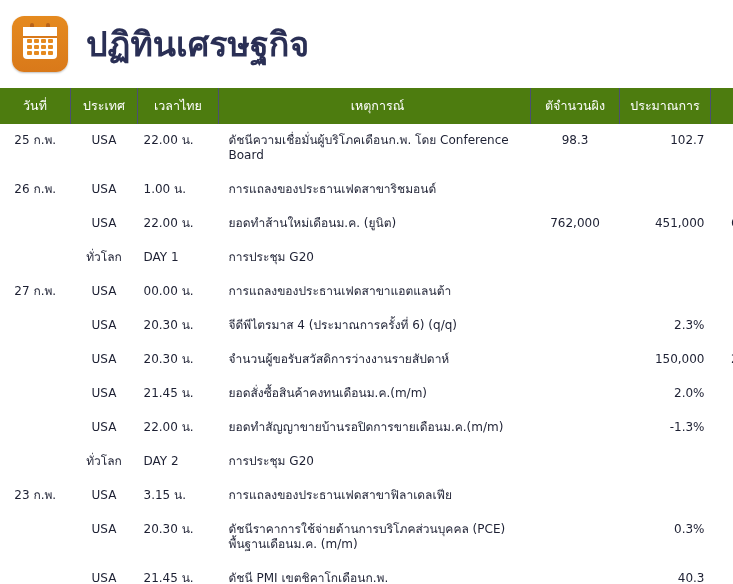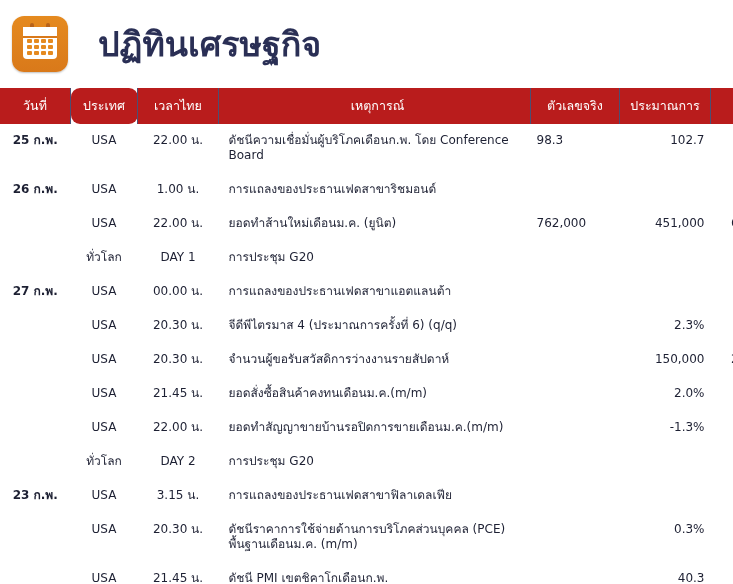"ปฏิทินเศรษฐกิจ" .title { margin-left: 30px -> 18px }
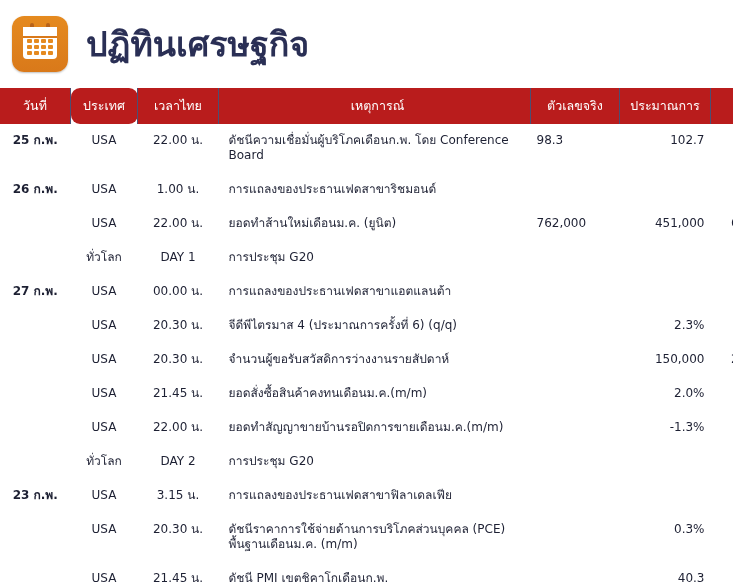"วันที่" table.cal thead th { background: #b91c1c -> #4d7c0f }
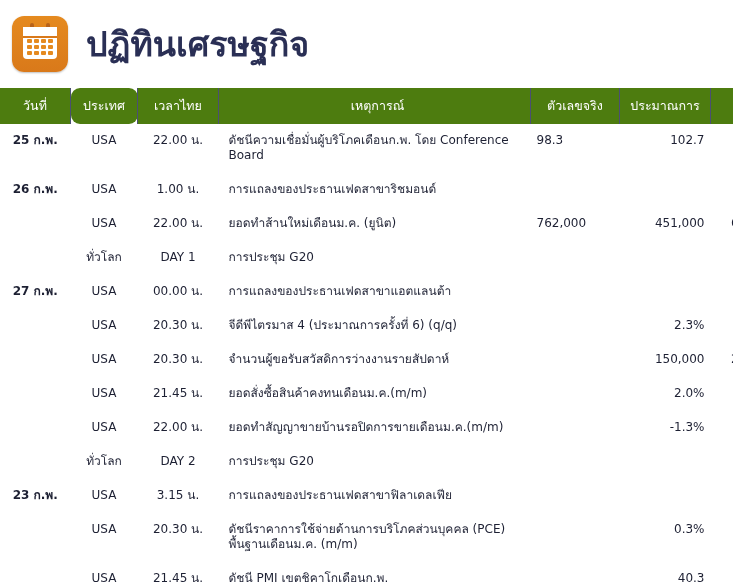"ประเทศ" .c-country { border-radius: 9px -> none }
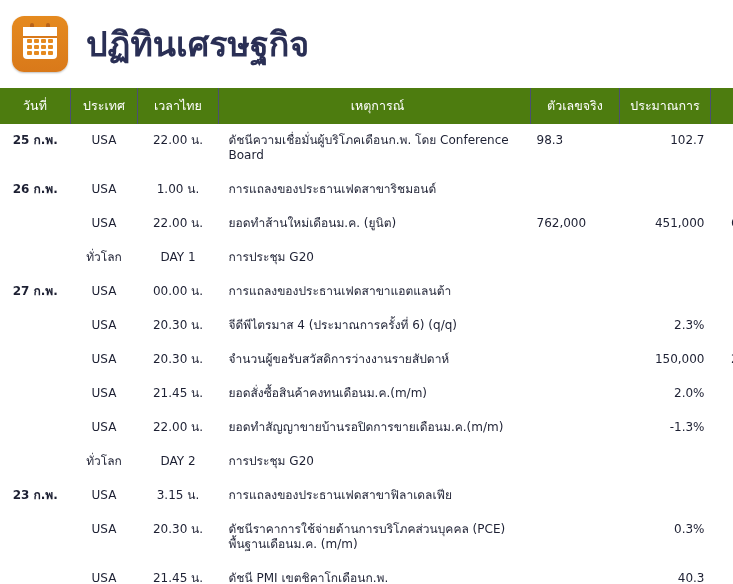"ตัวเลขจริง" th.c-actual { text: ตัวเลขจริง -> ตัจำนวนผิง }
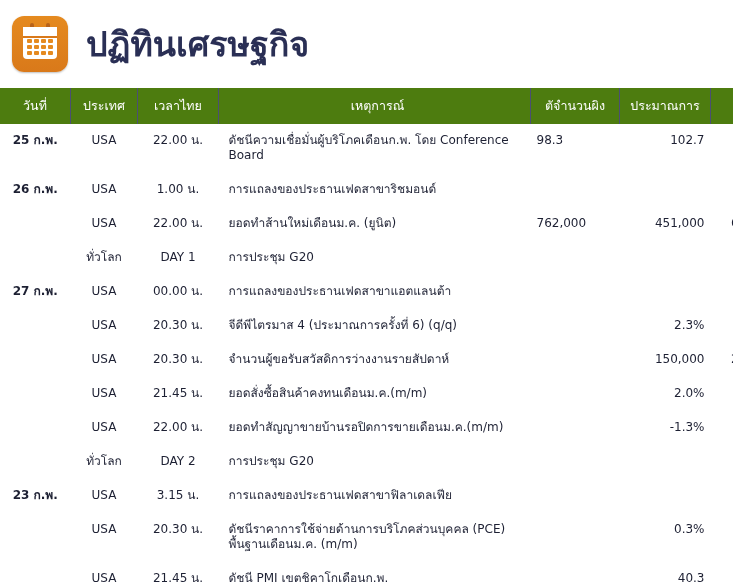"25 ก.พ." .bold { font-weight: bold -> normal }
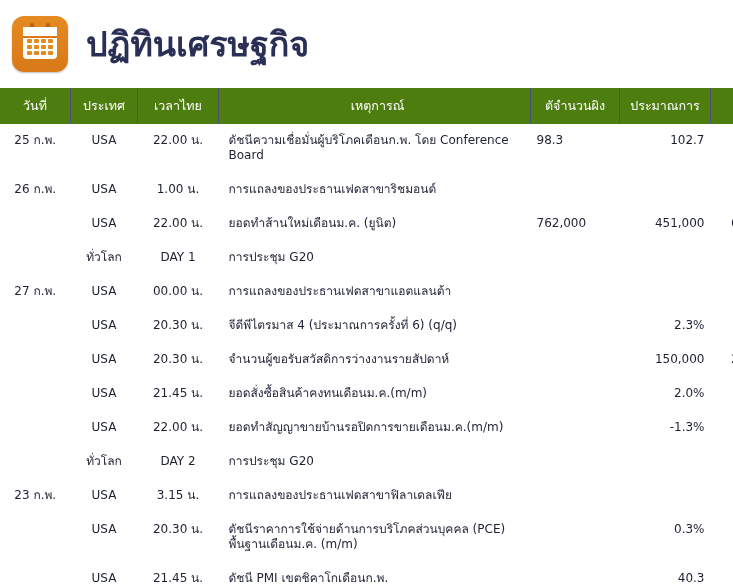"22.00 น." .c-time { text-align: center -> left }
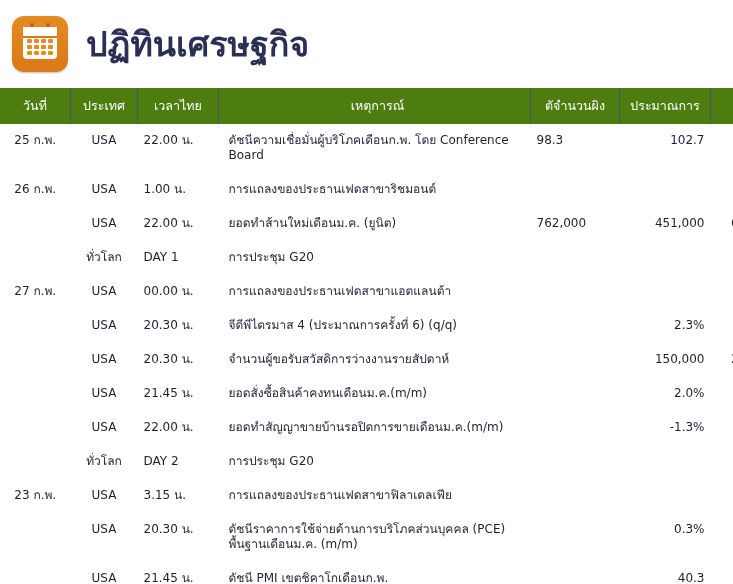"98.3" .c-actual { text-align: left -> center }
